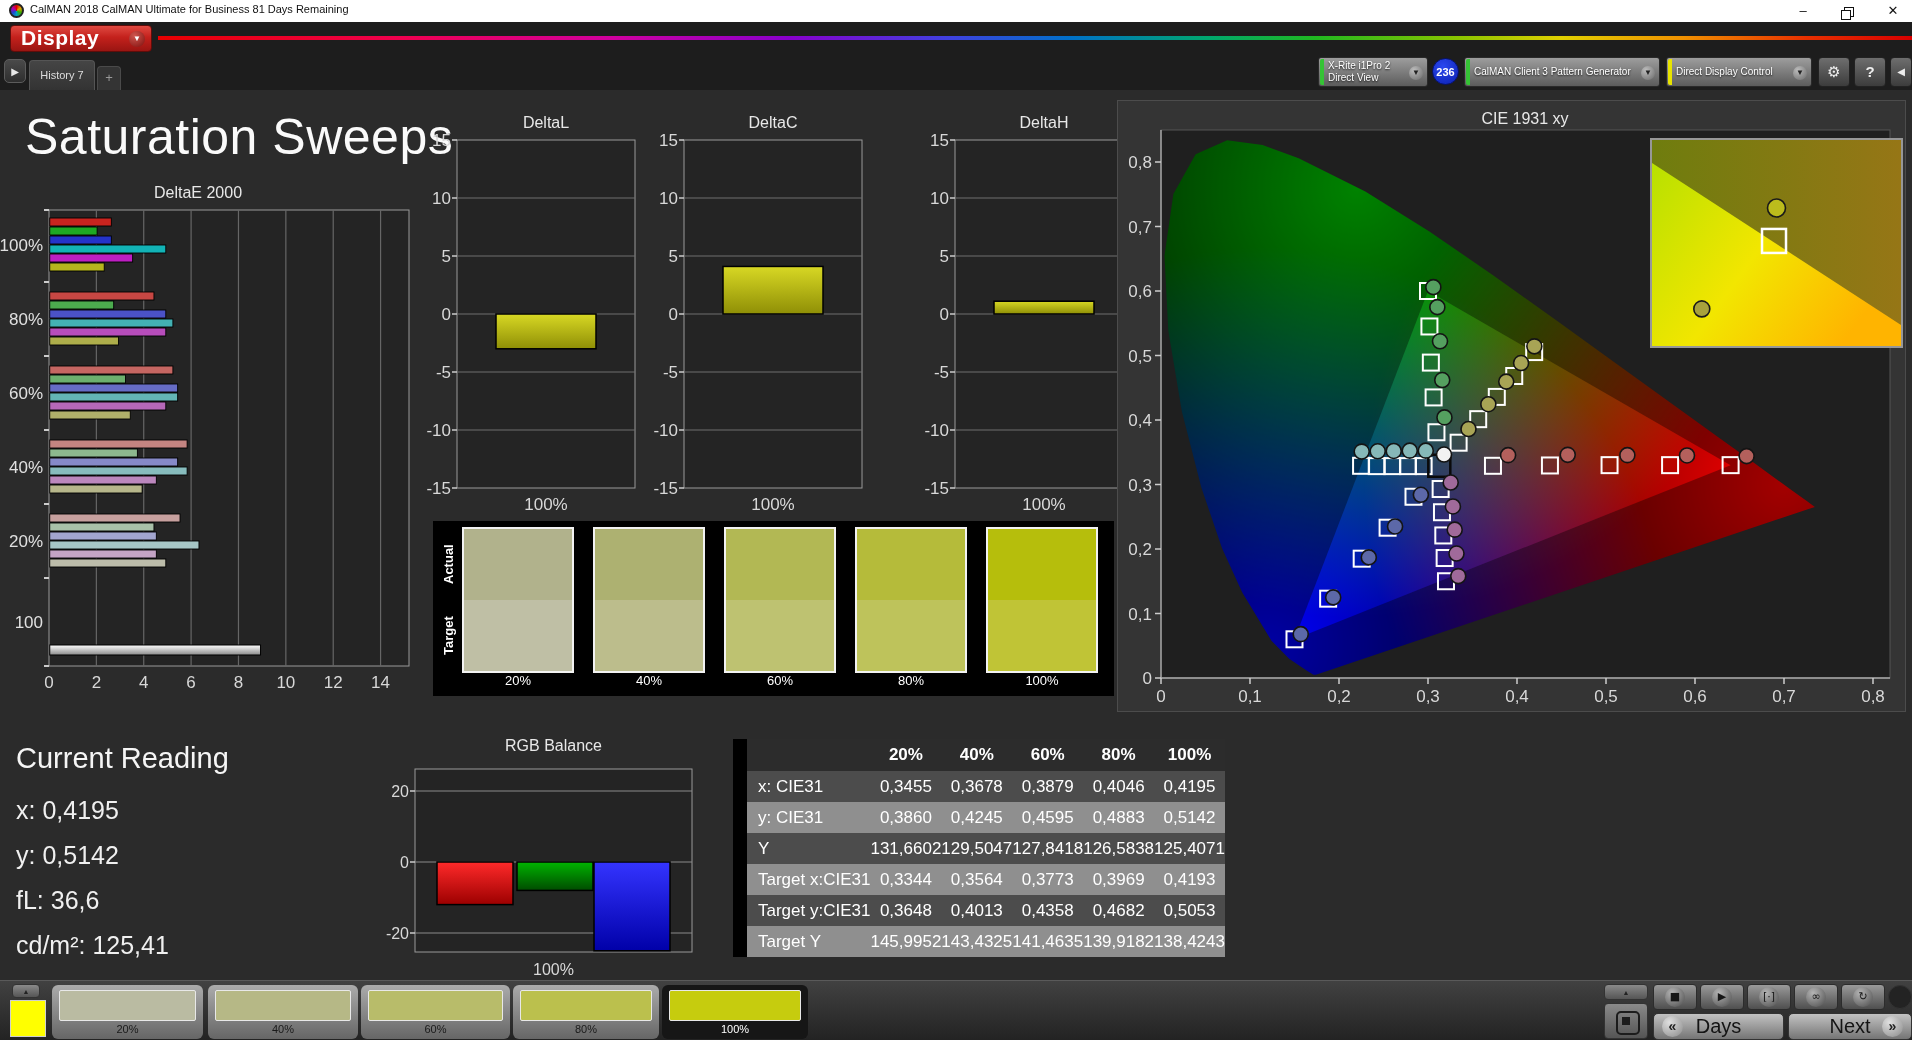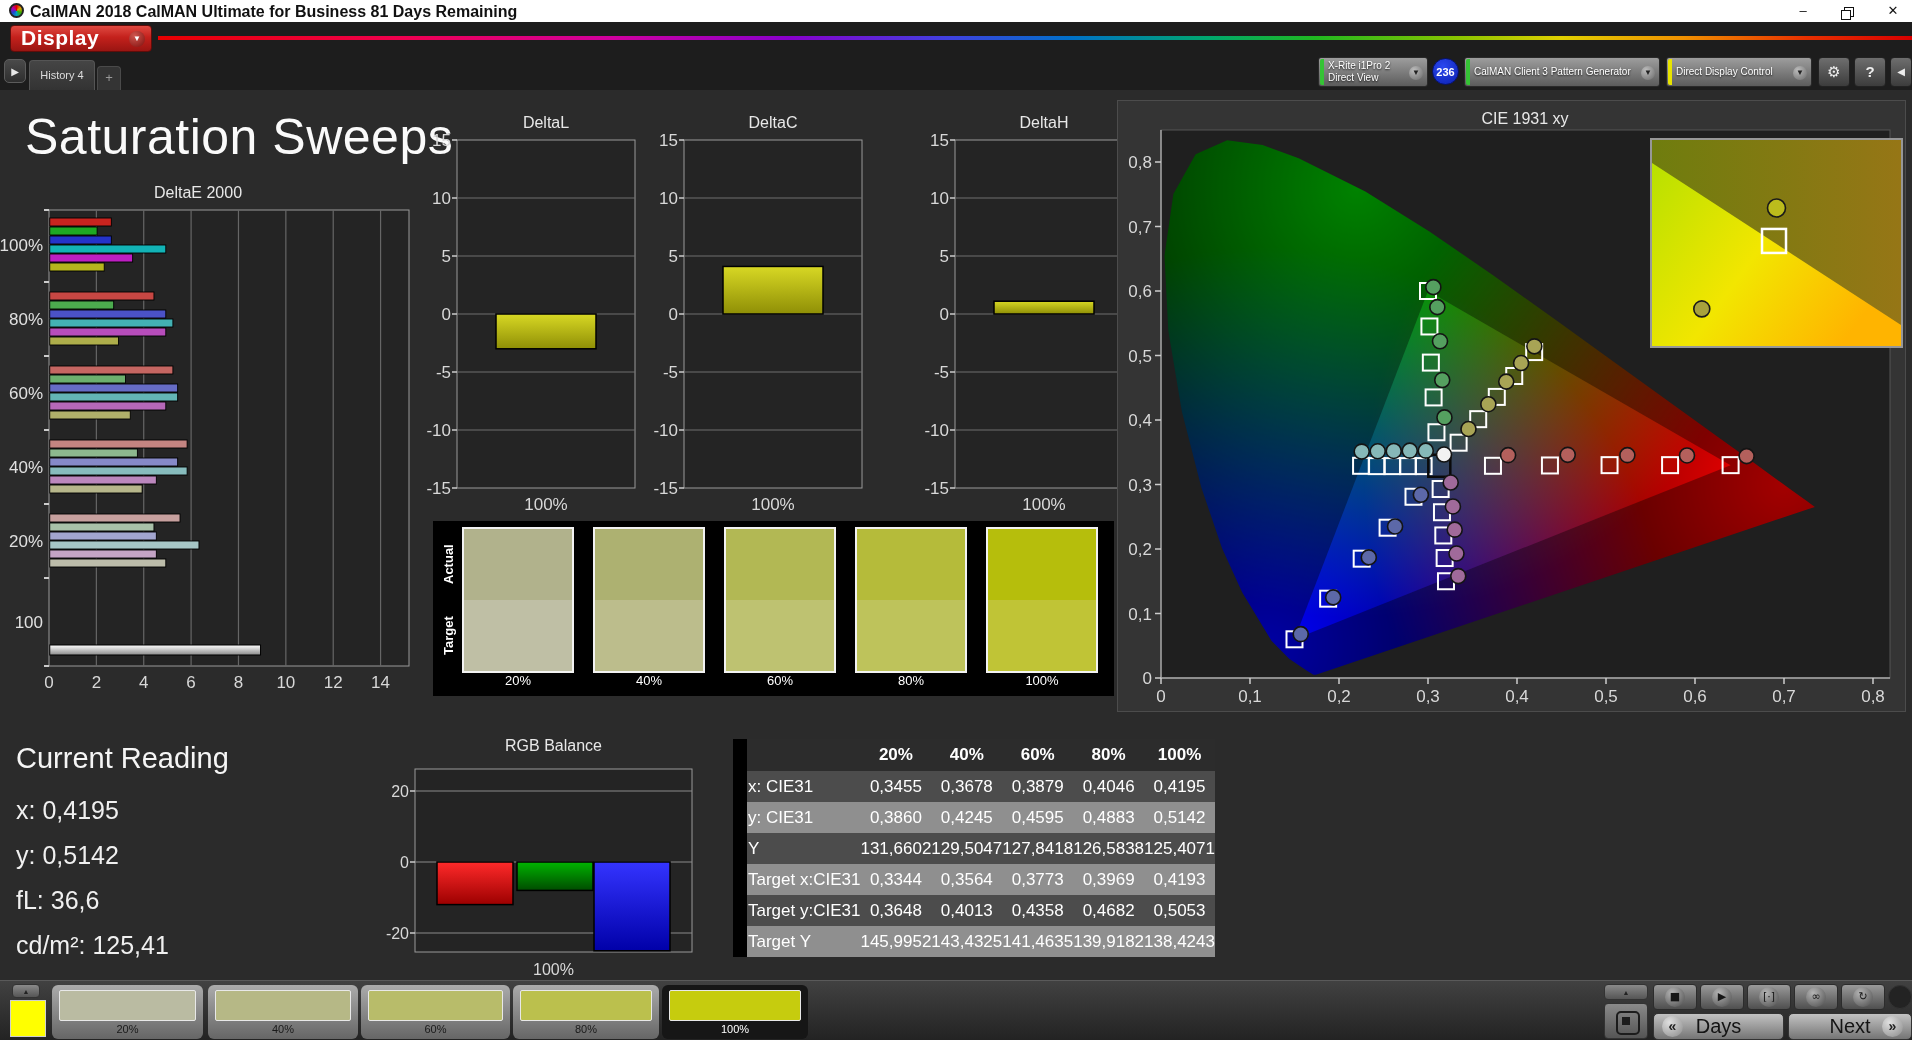"CalMAN 2018 CalMAN Ultimate for" #titlebar .ttext { font-size: 16px -> 11px; font-weight: bold -> none }
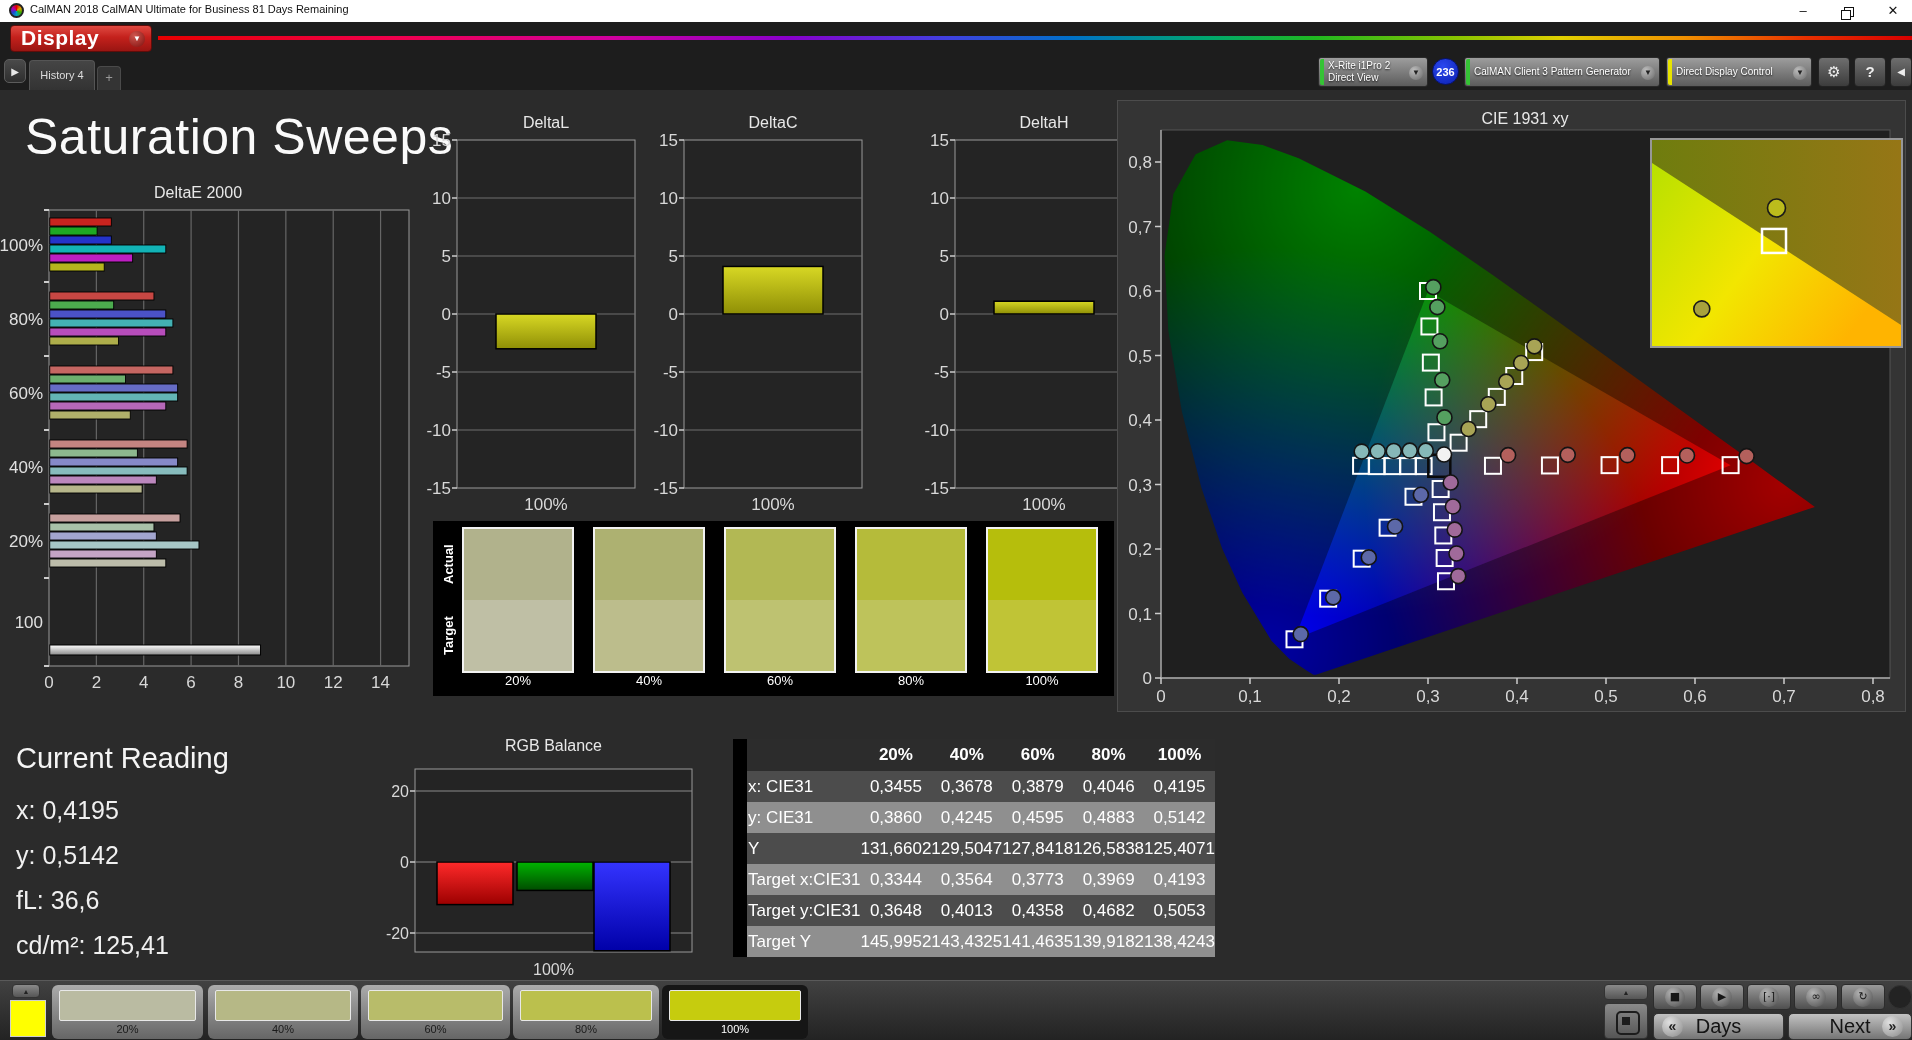"History 4" div { text: 4 -> 7 }
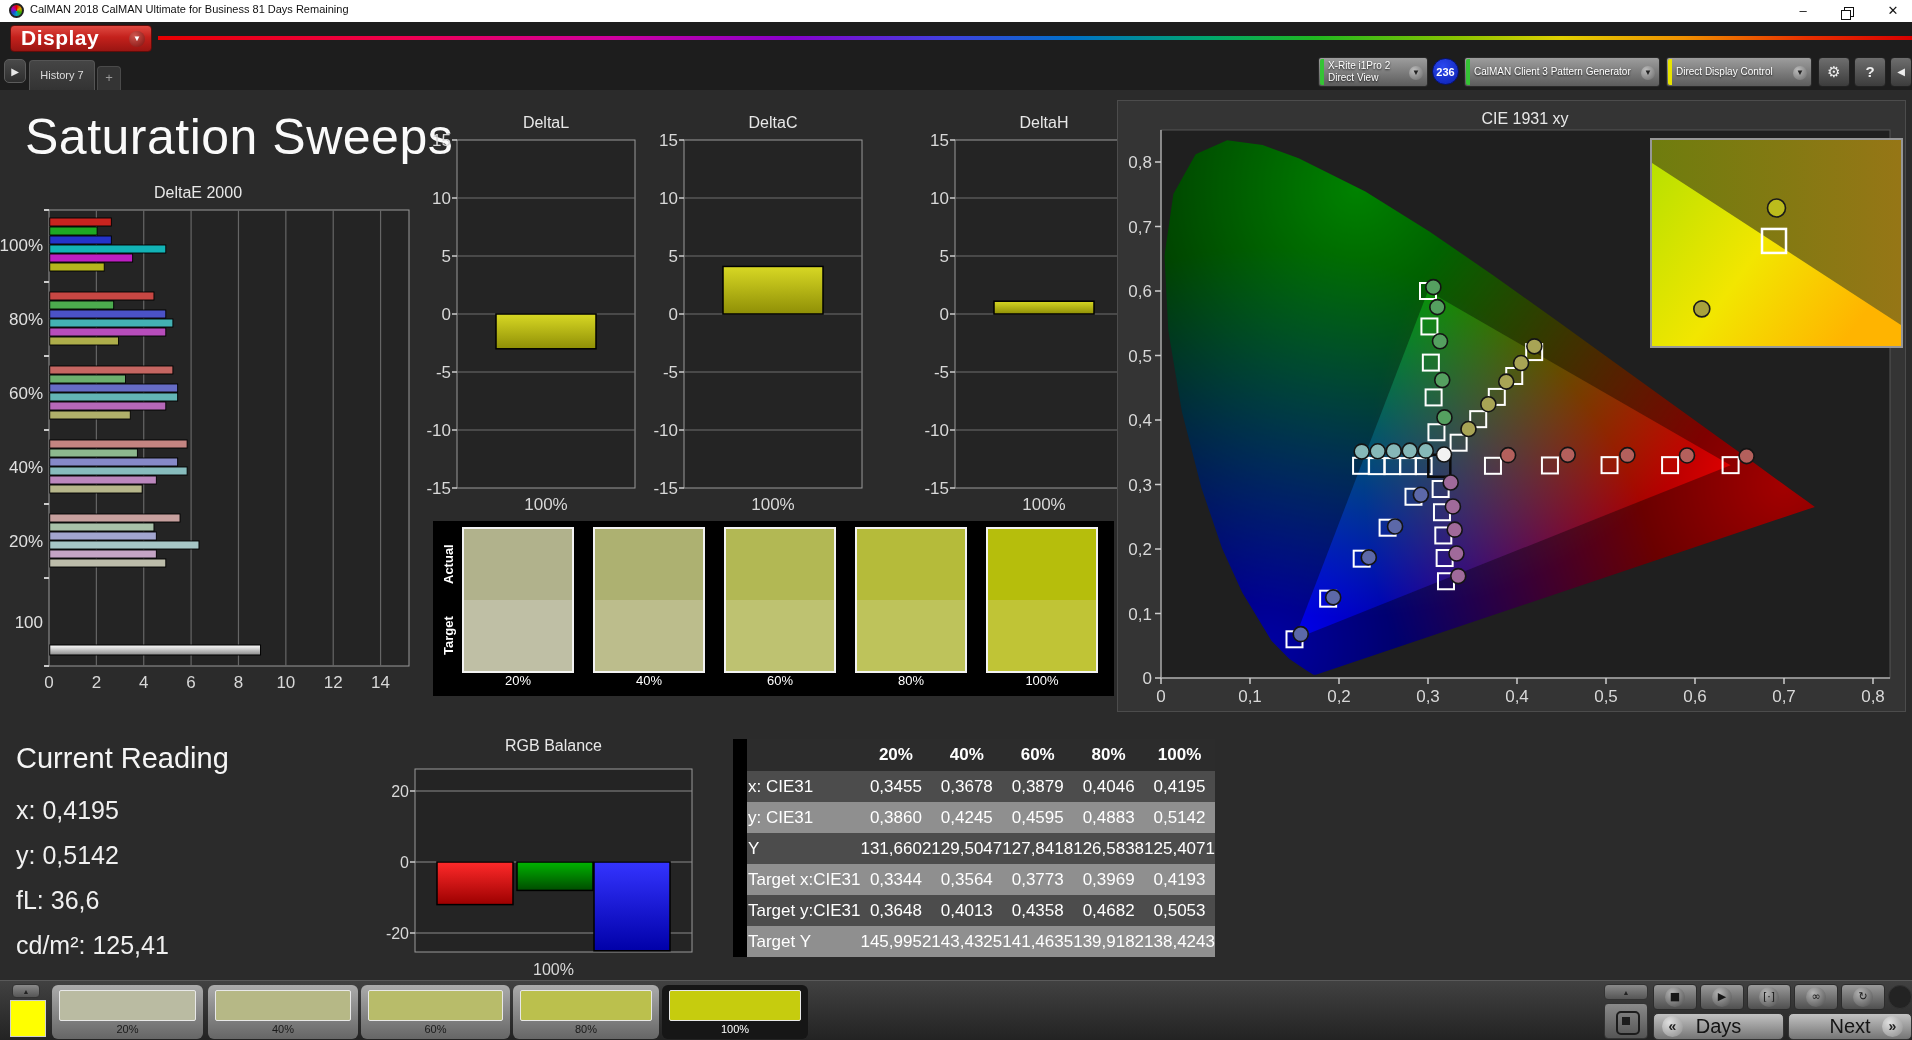"x: CIE31" #dtable td.rowlabel { padding-left: 1px -> 11px }
